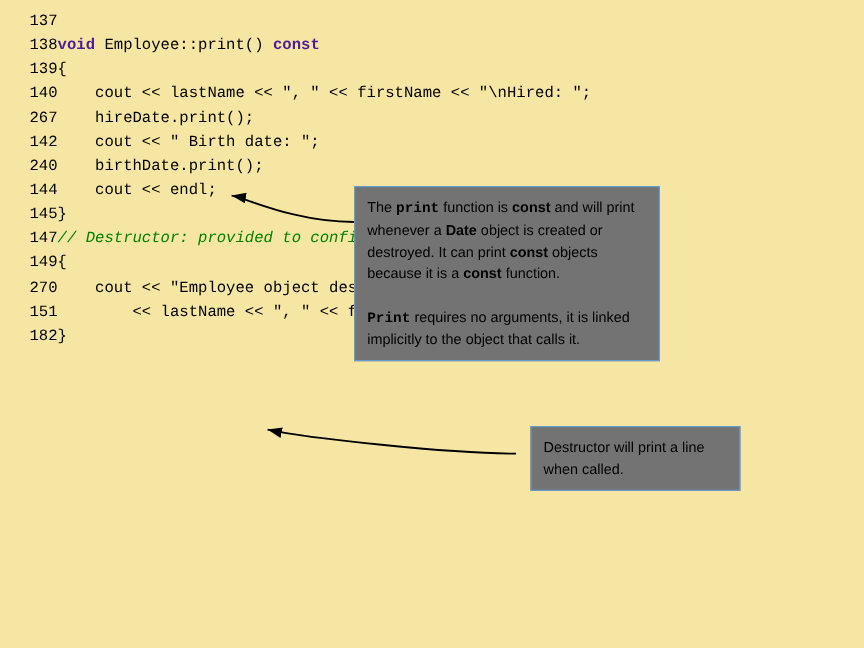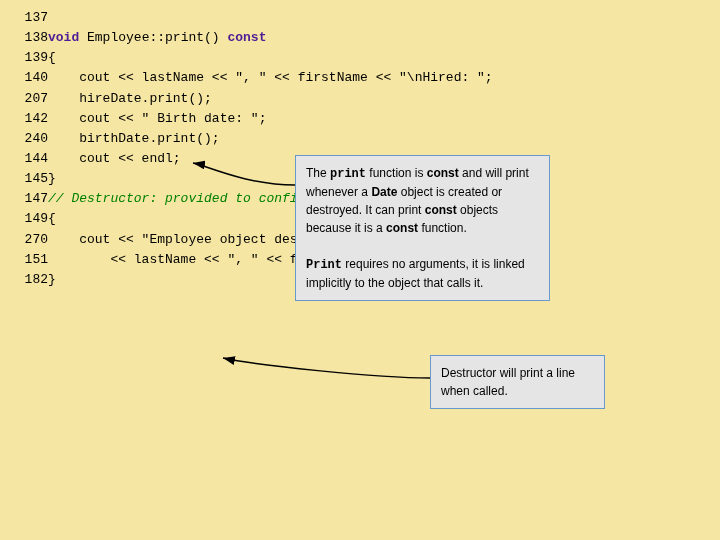"207" span.line-num { text: 207 -> 267 }
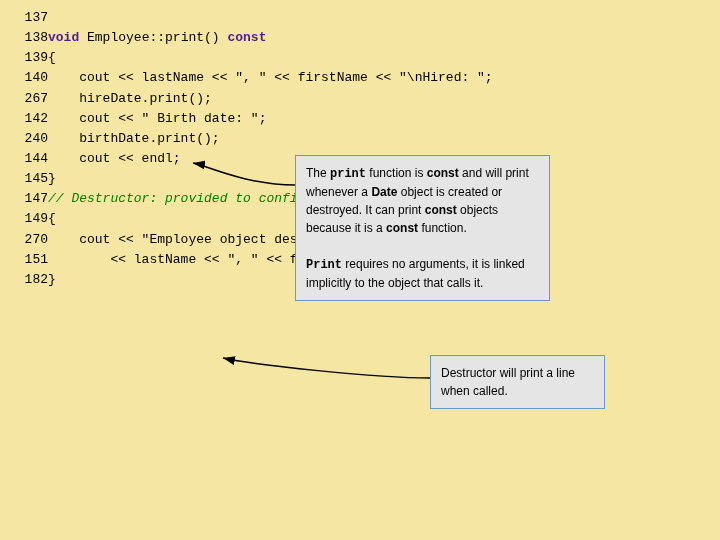"The print function is const" .tooltip-box { background-color: #e5e5e5 -> #737373 }
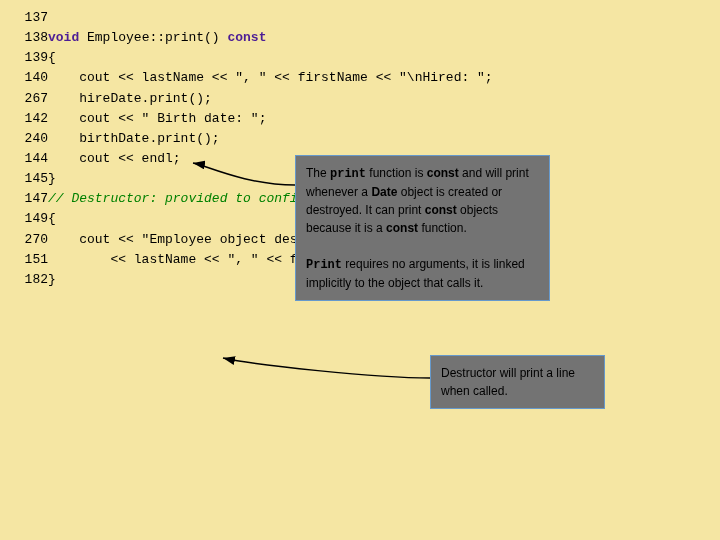"Destructor will print a line" div.tooltip-box { left: 430px -> 442px }
